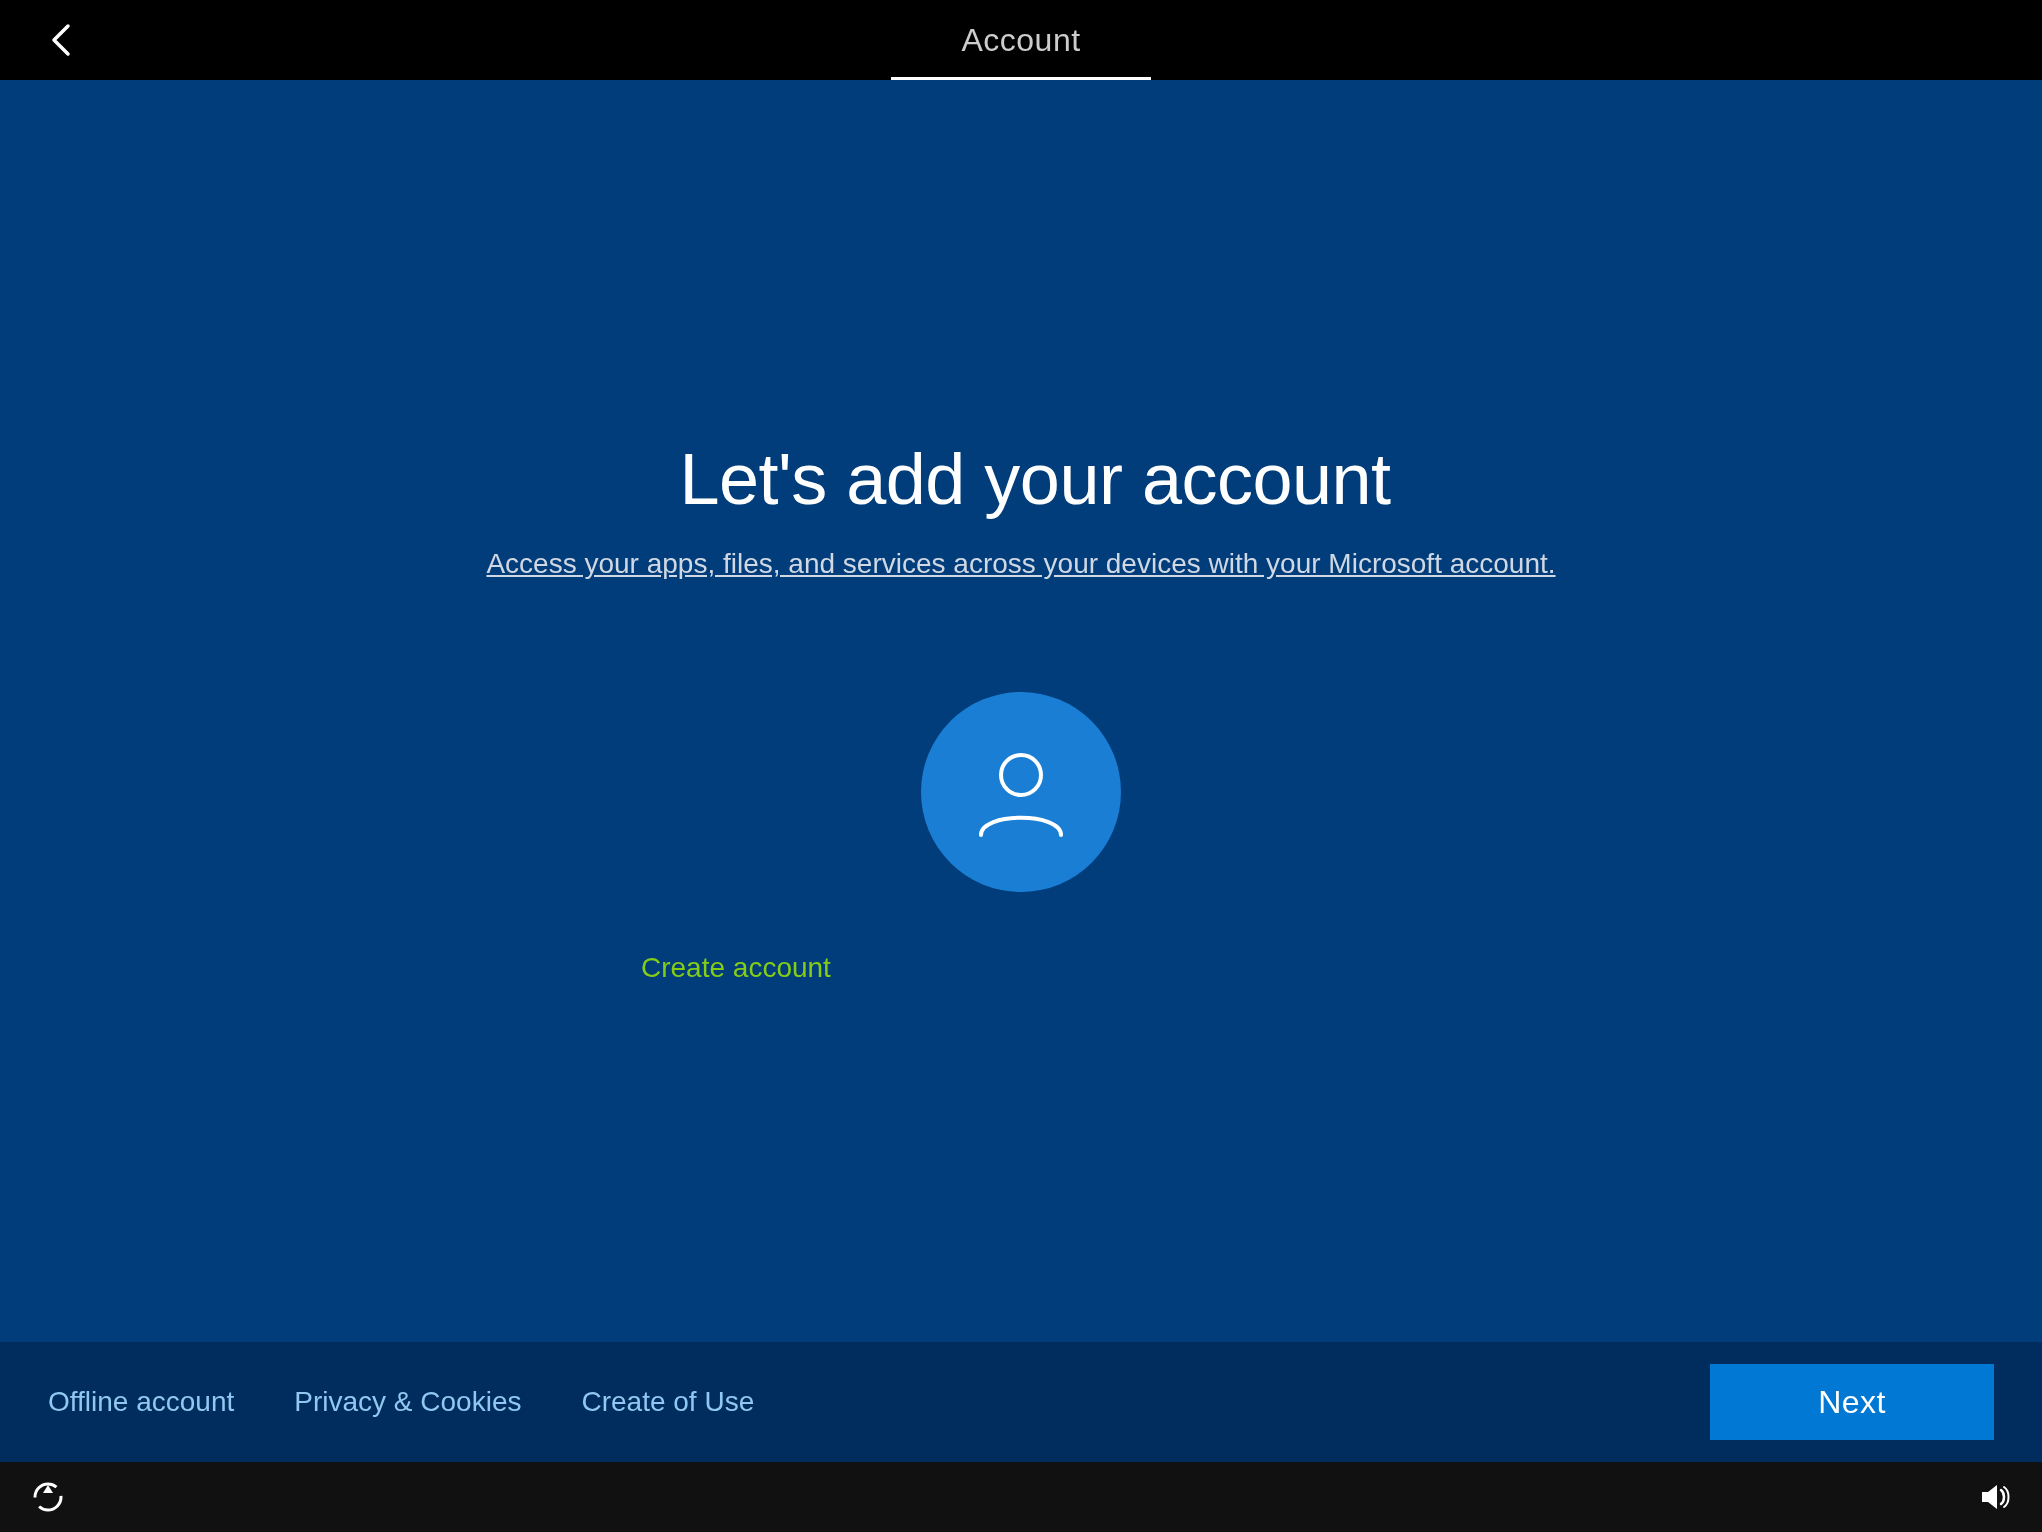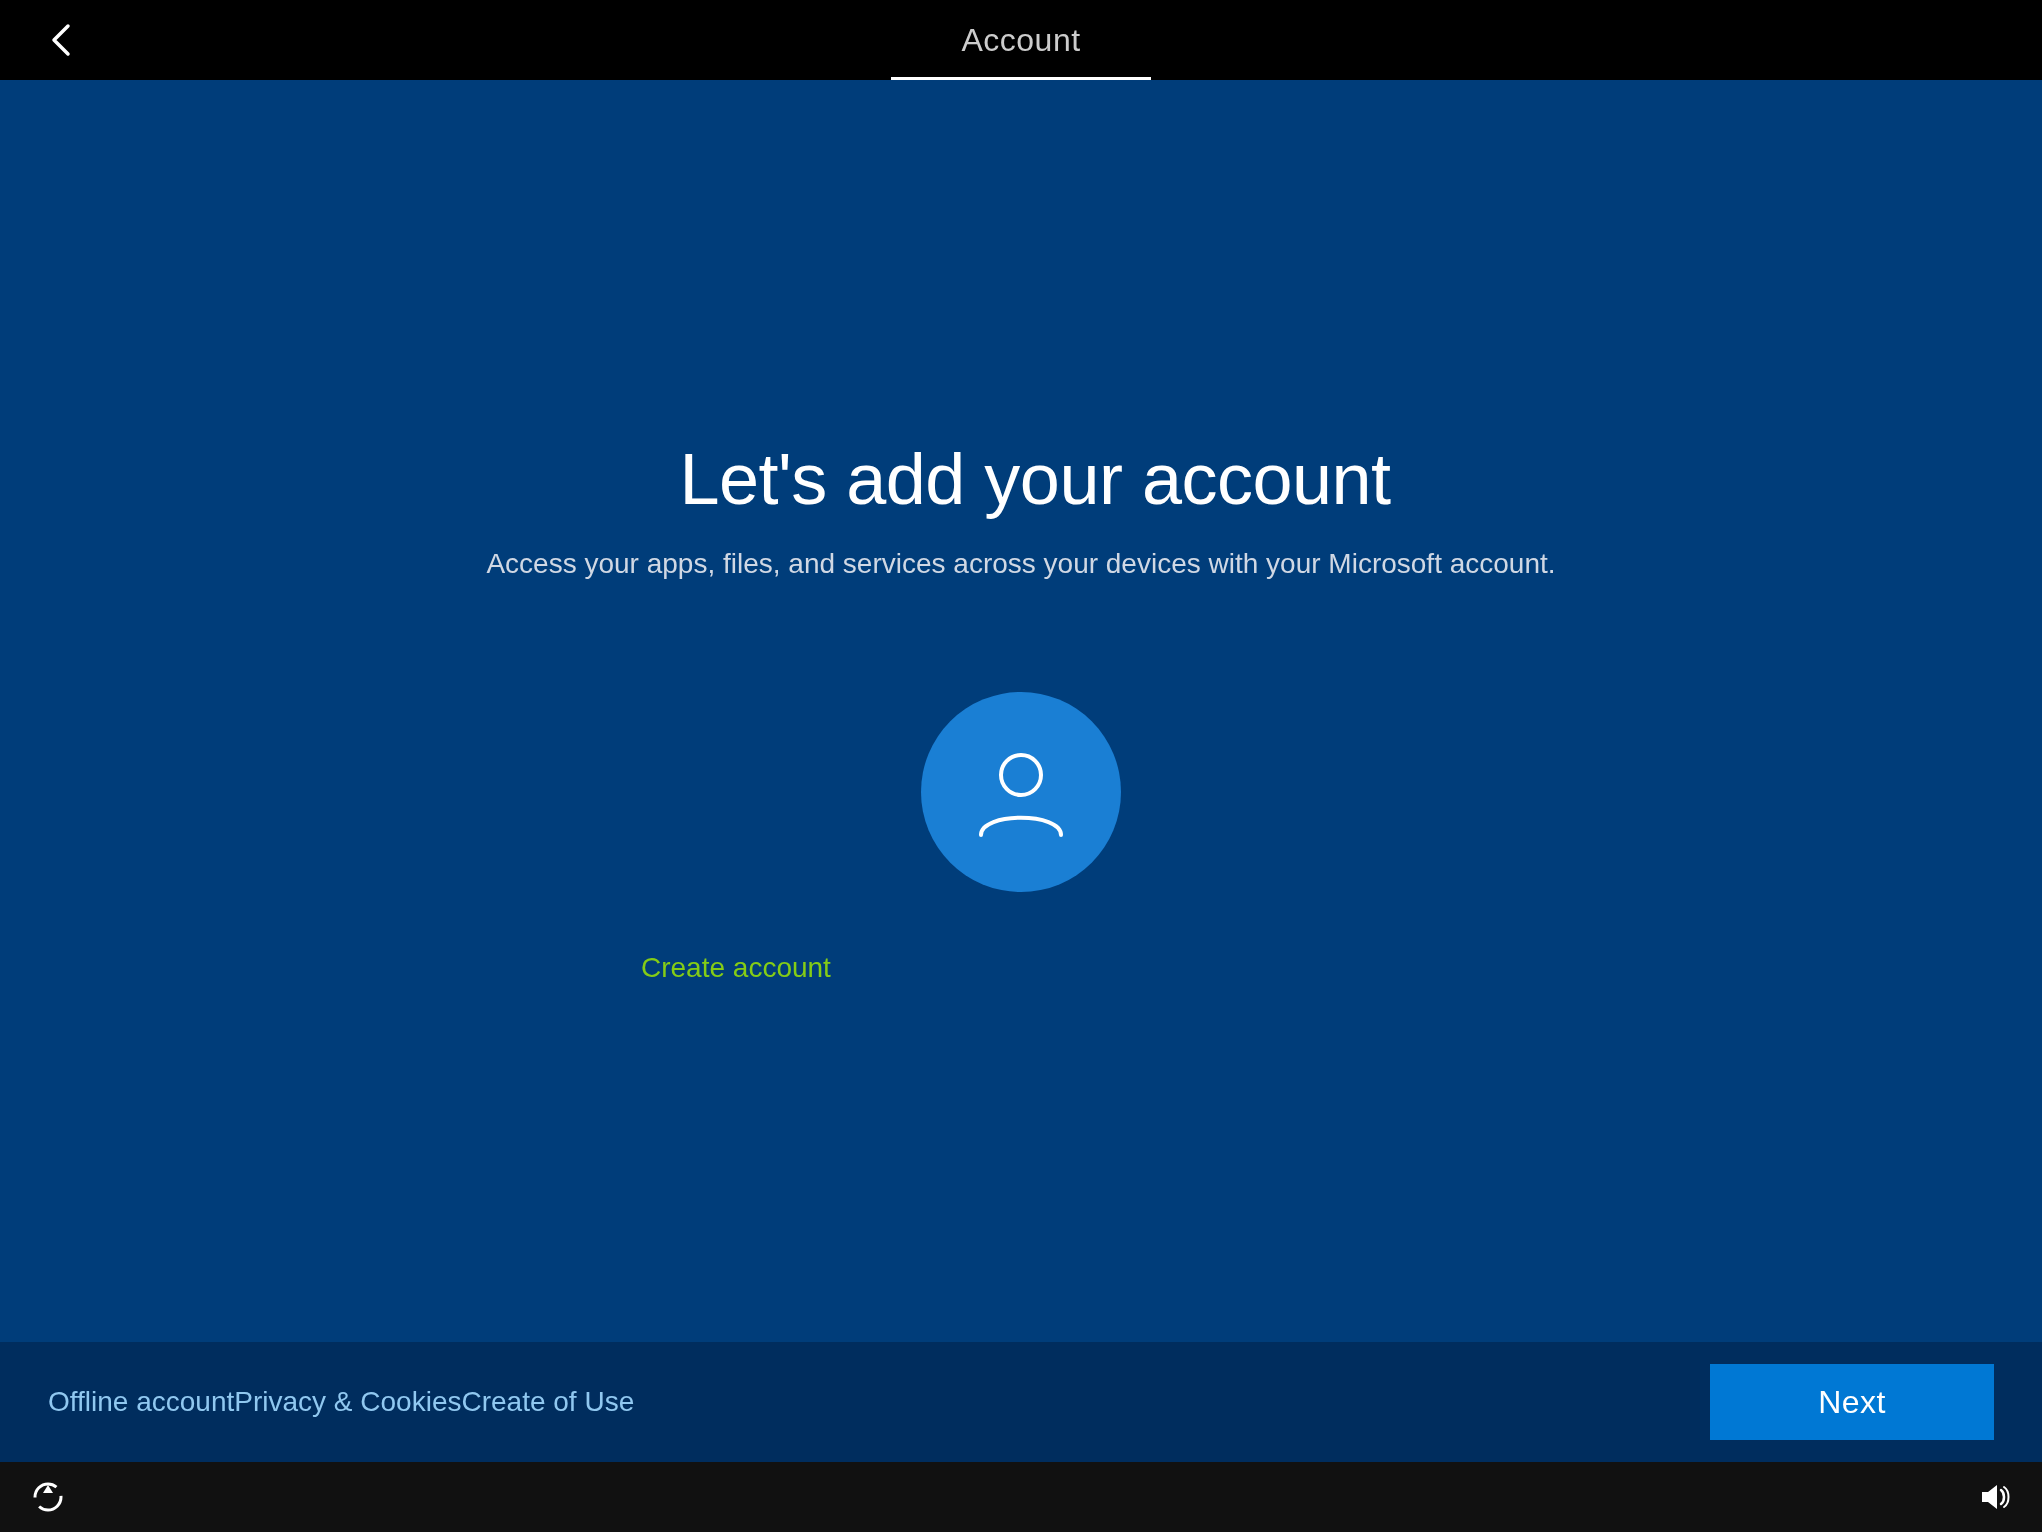"Access your apps, files, and" #page-subheading { text-decoration: none -> underline }
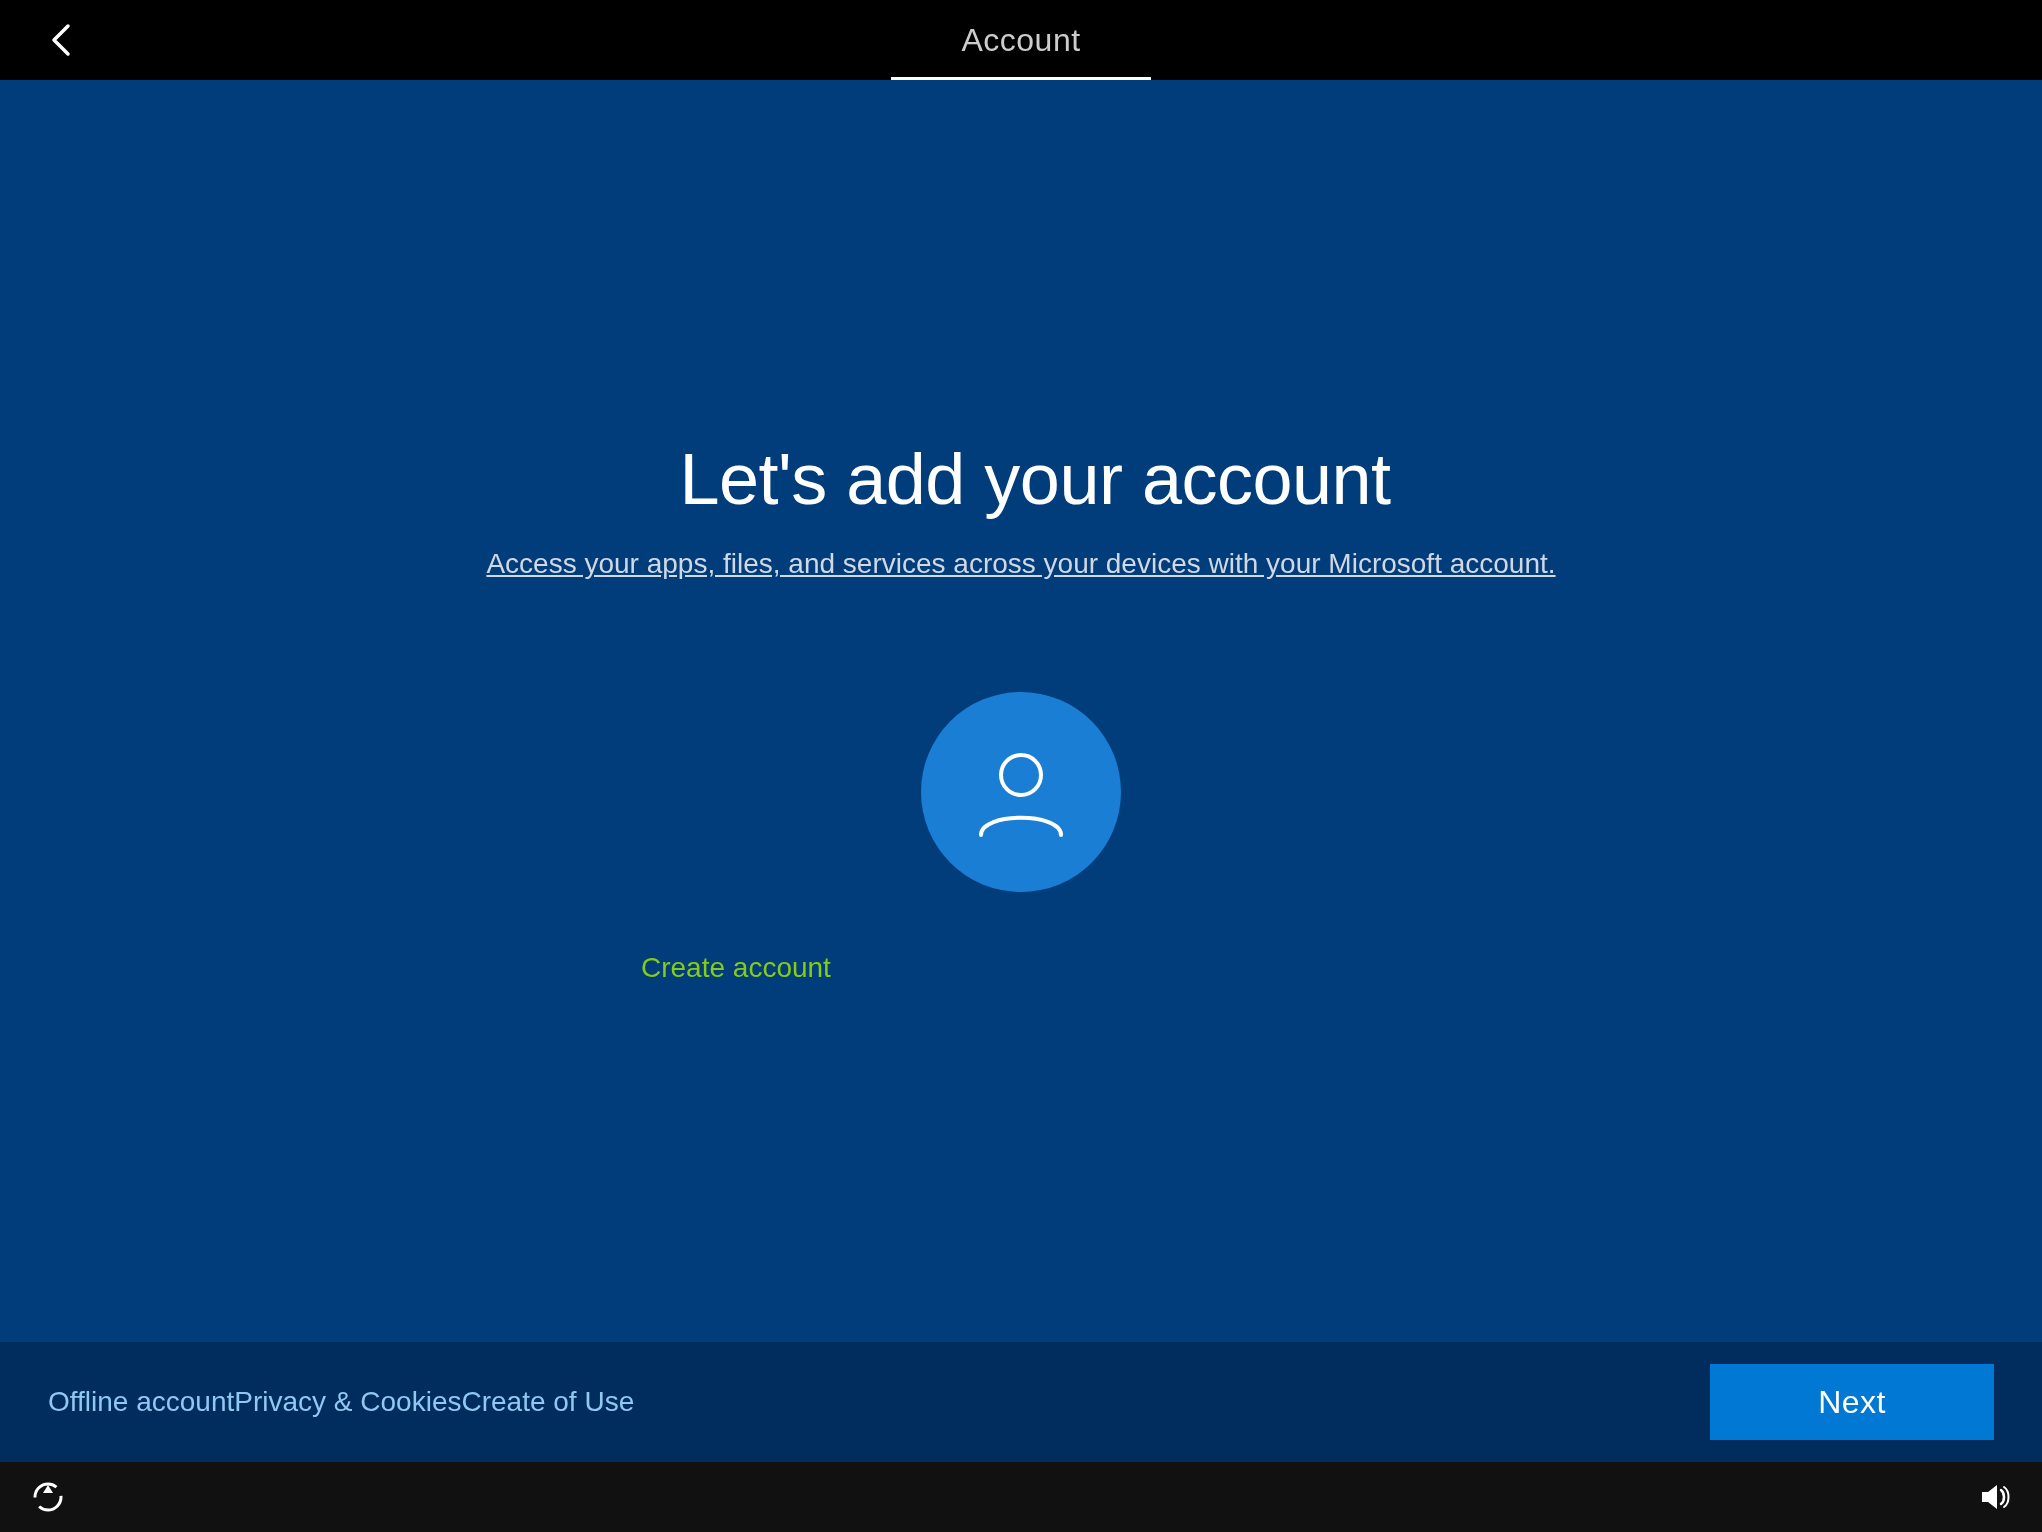"Offline account" #bottom-links { gap: none -> 60px }
